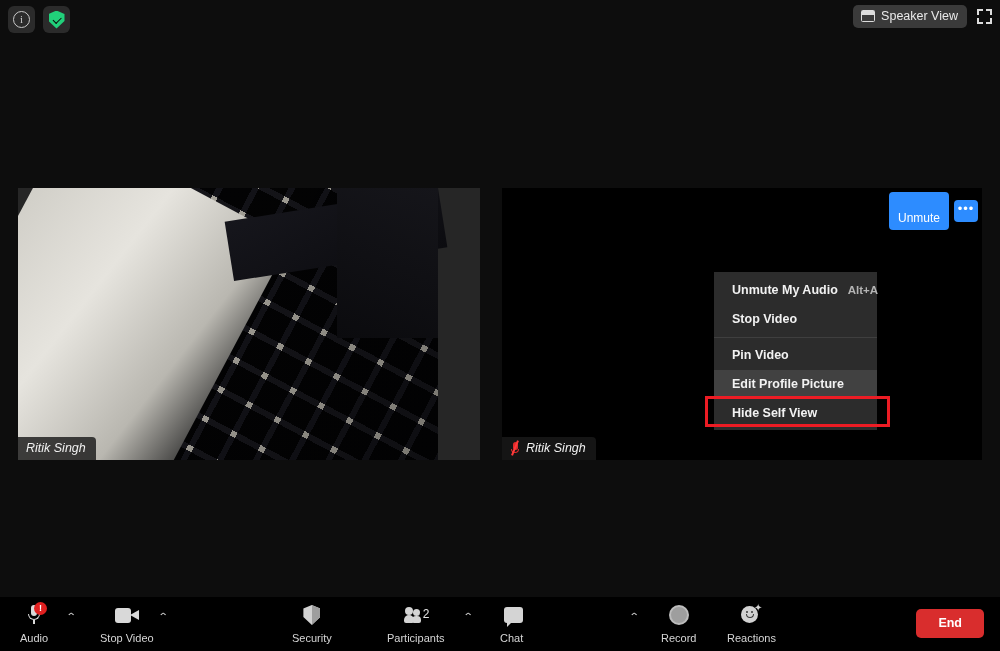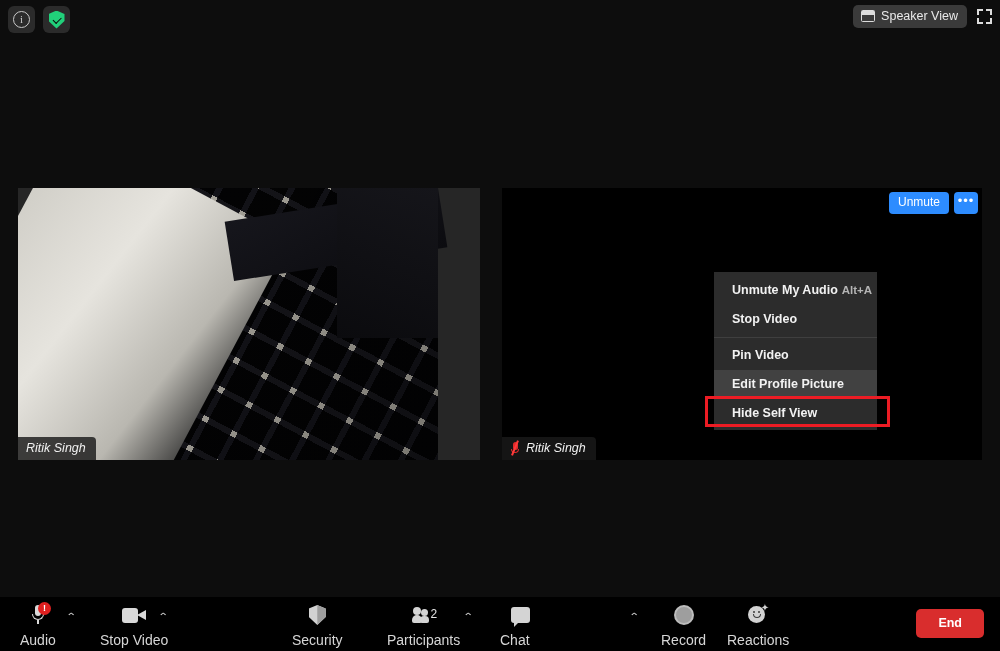"Unmute" .unmute-btn { padding: 4px 9px 5px -> 20px 9px 5px }
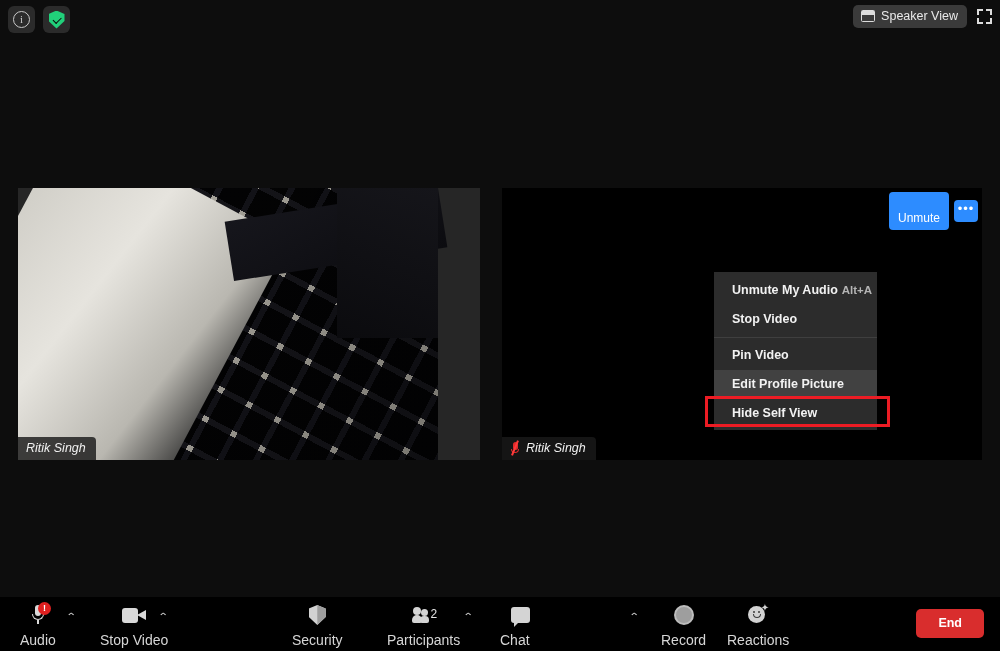"Alt+A" .ctx-item .shortcut { margin-left: 4px -> 10px }
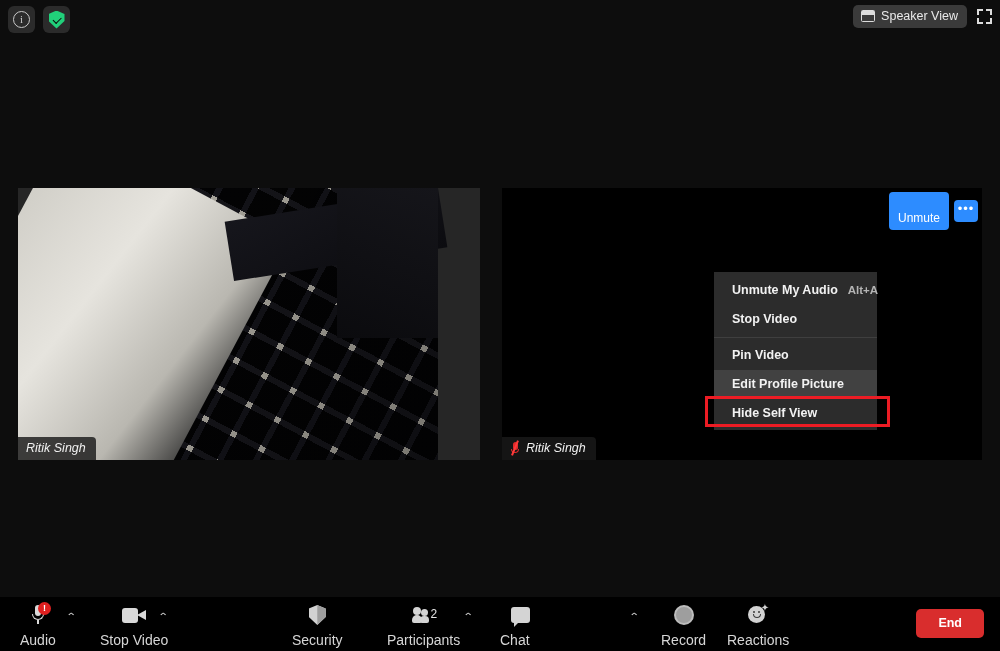"Audio" .tb-label { font-size: 14px -> 11px }
